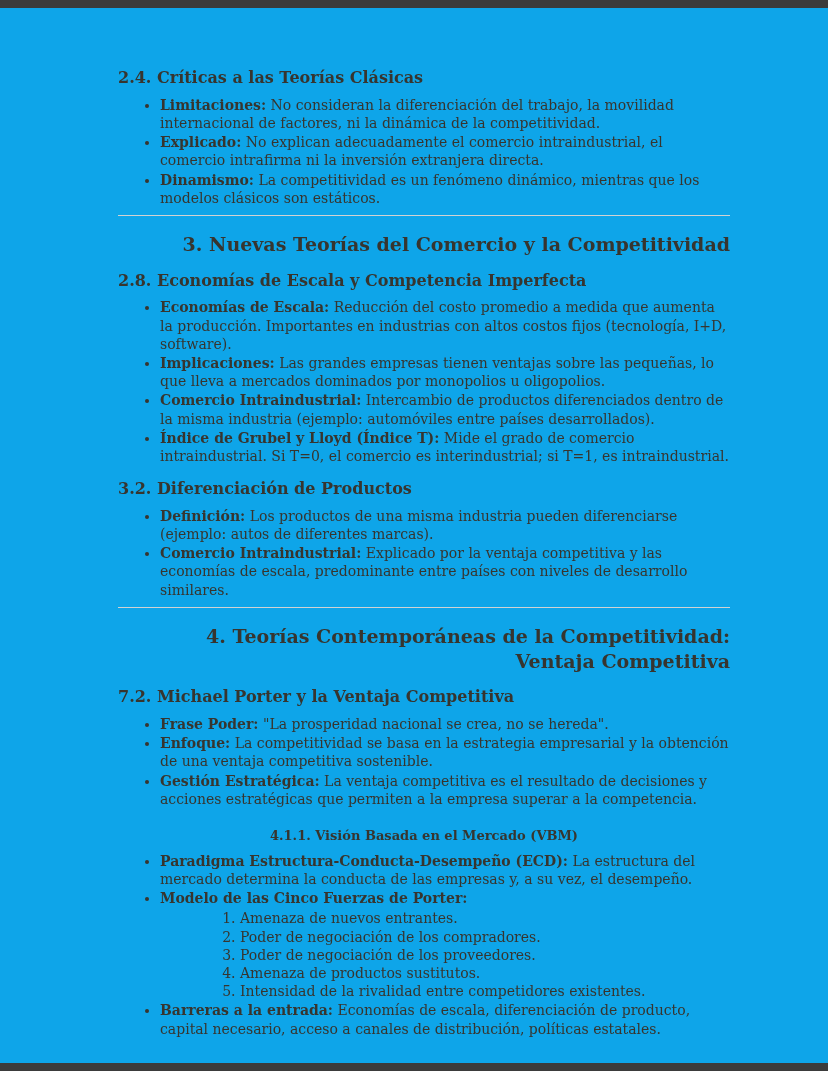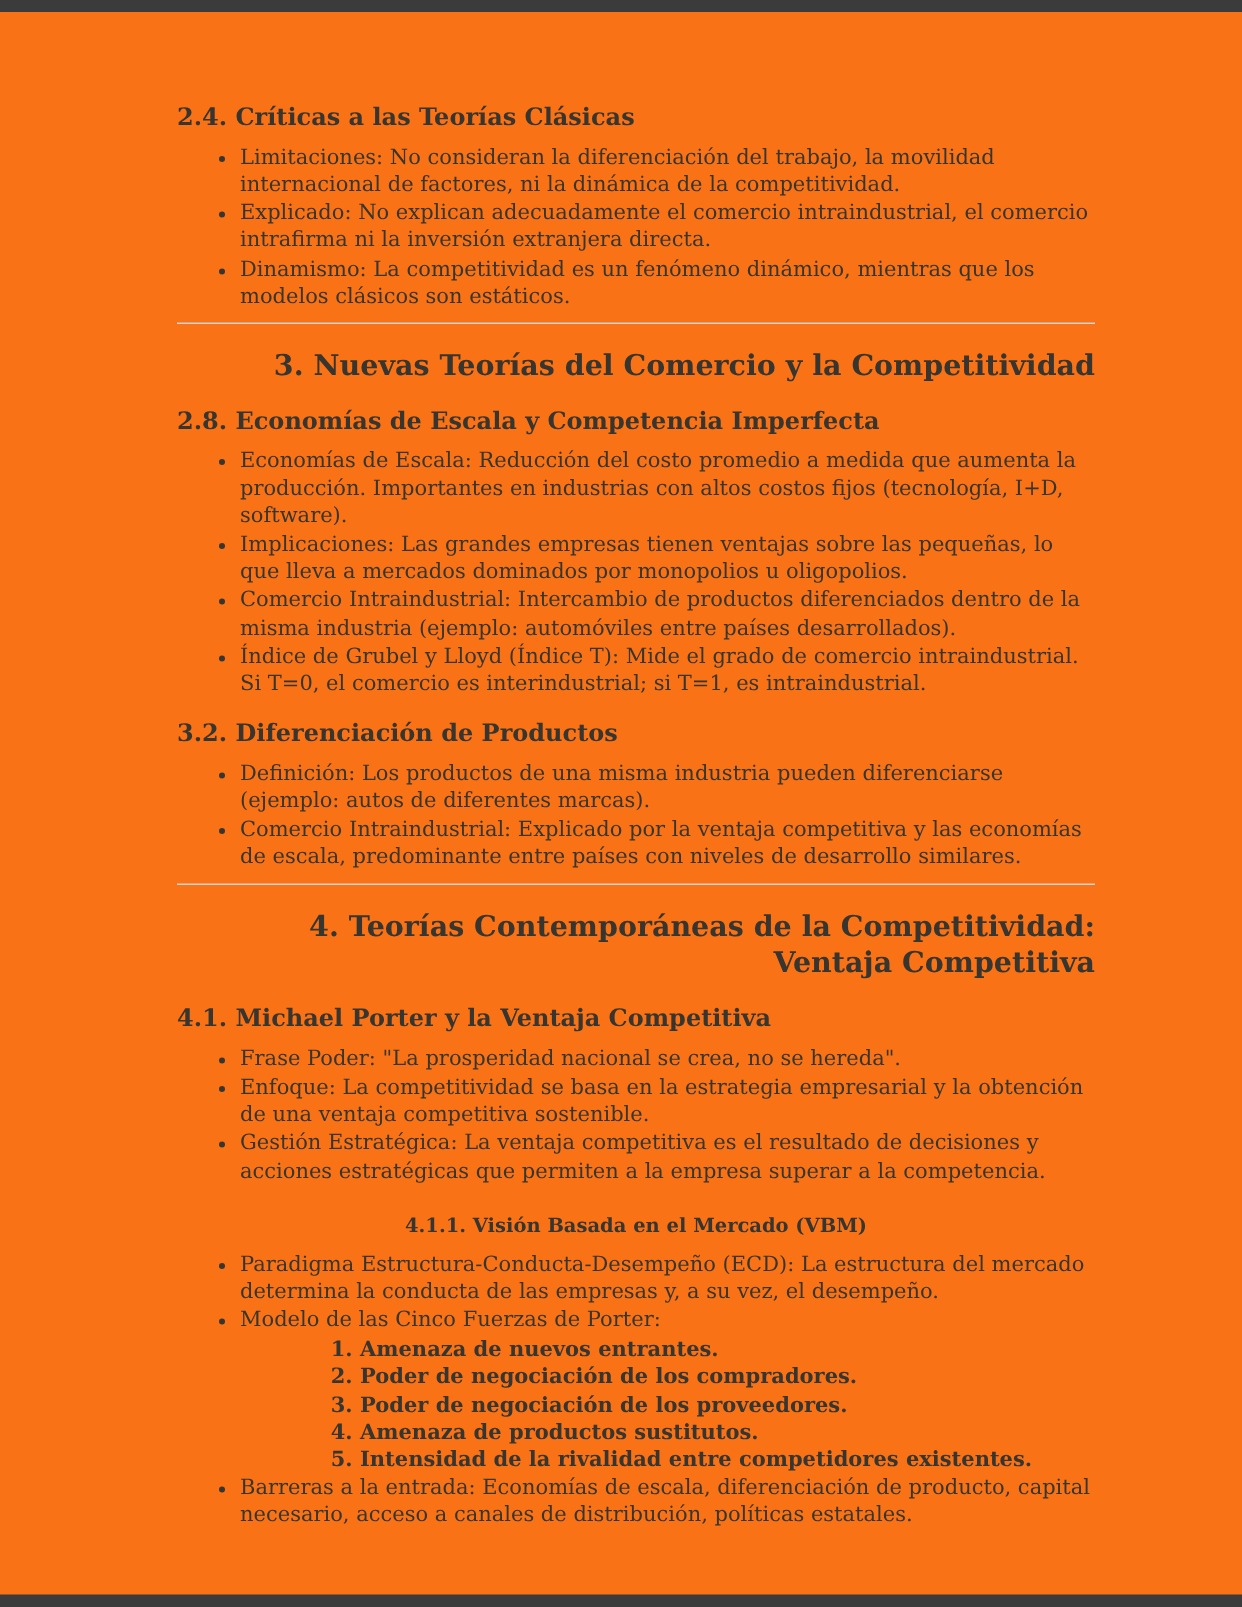"2.4. Críticas a las Teorías" .page { background: #f97316 -> #0ea5e9 }
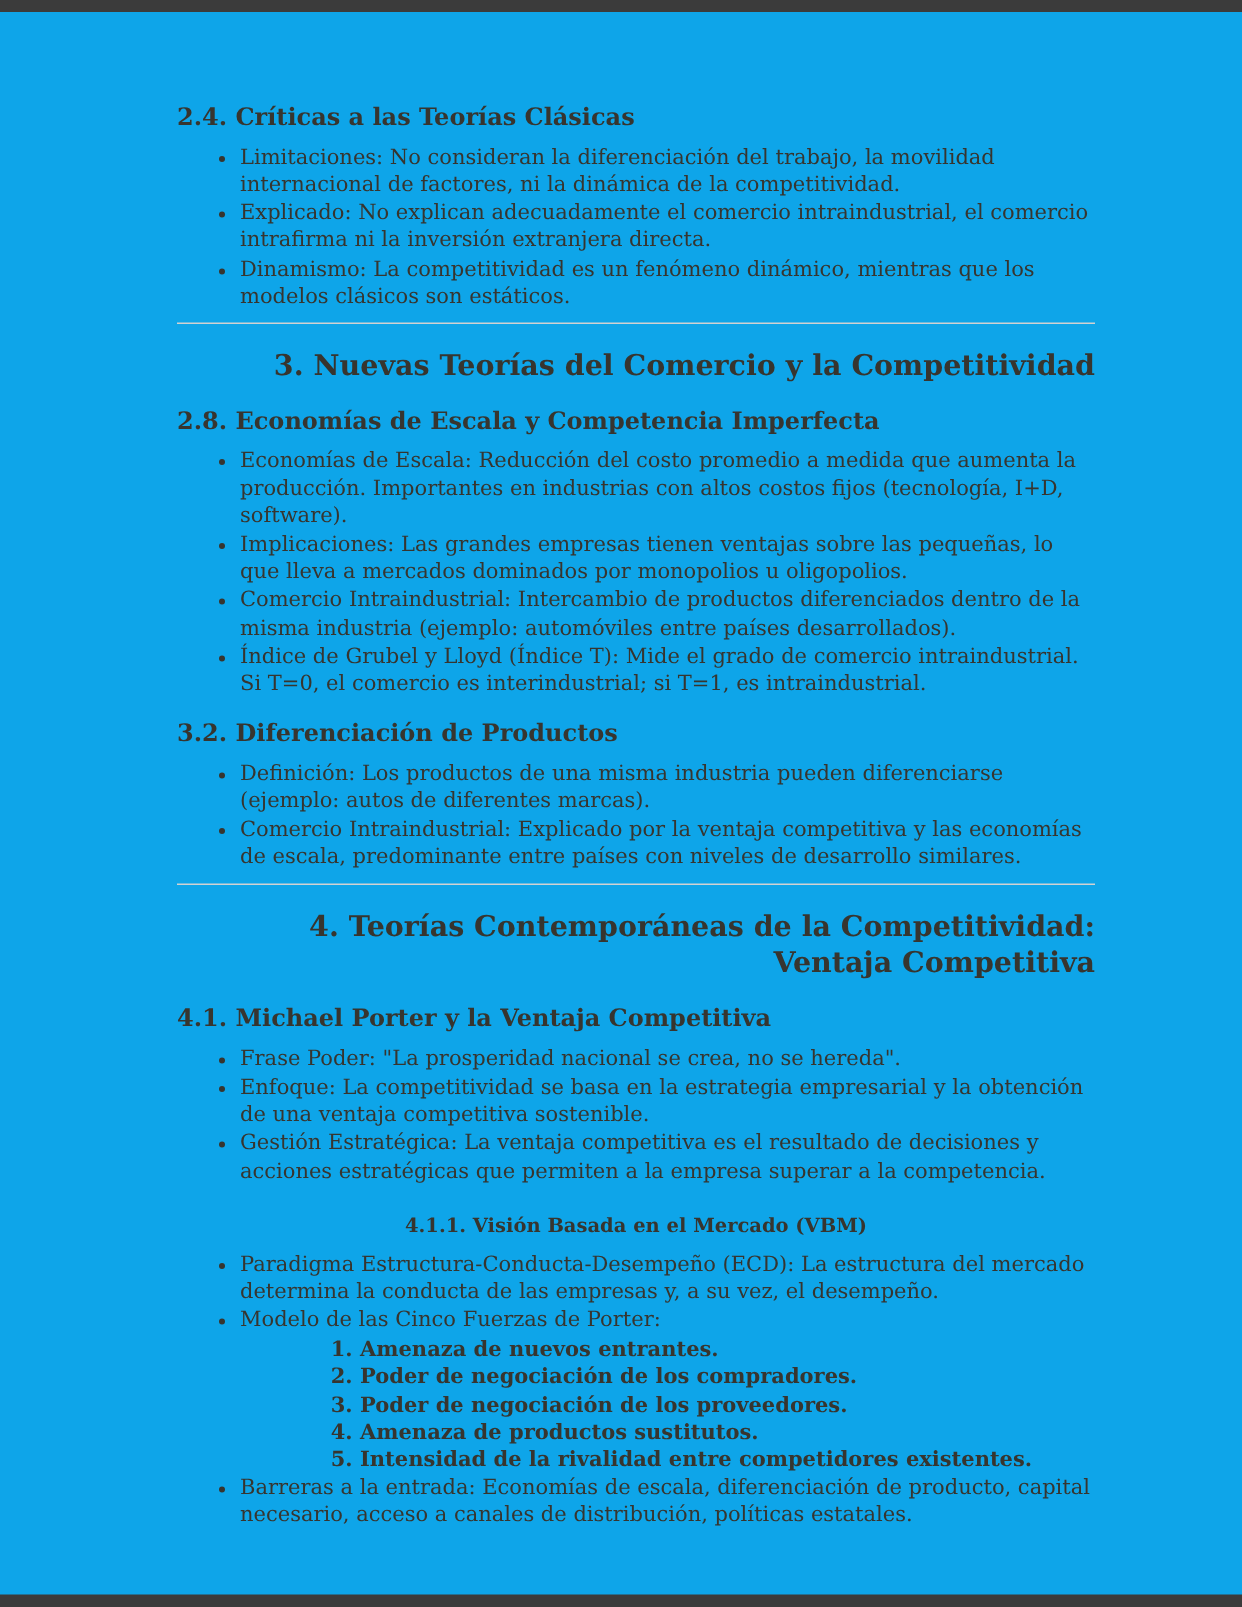"Limitaciones:" strong.lbl { font-weight: normal -> bold }
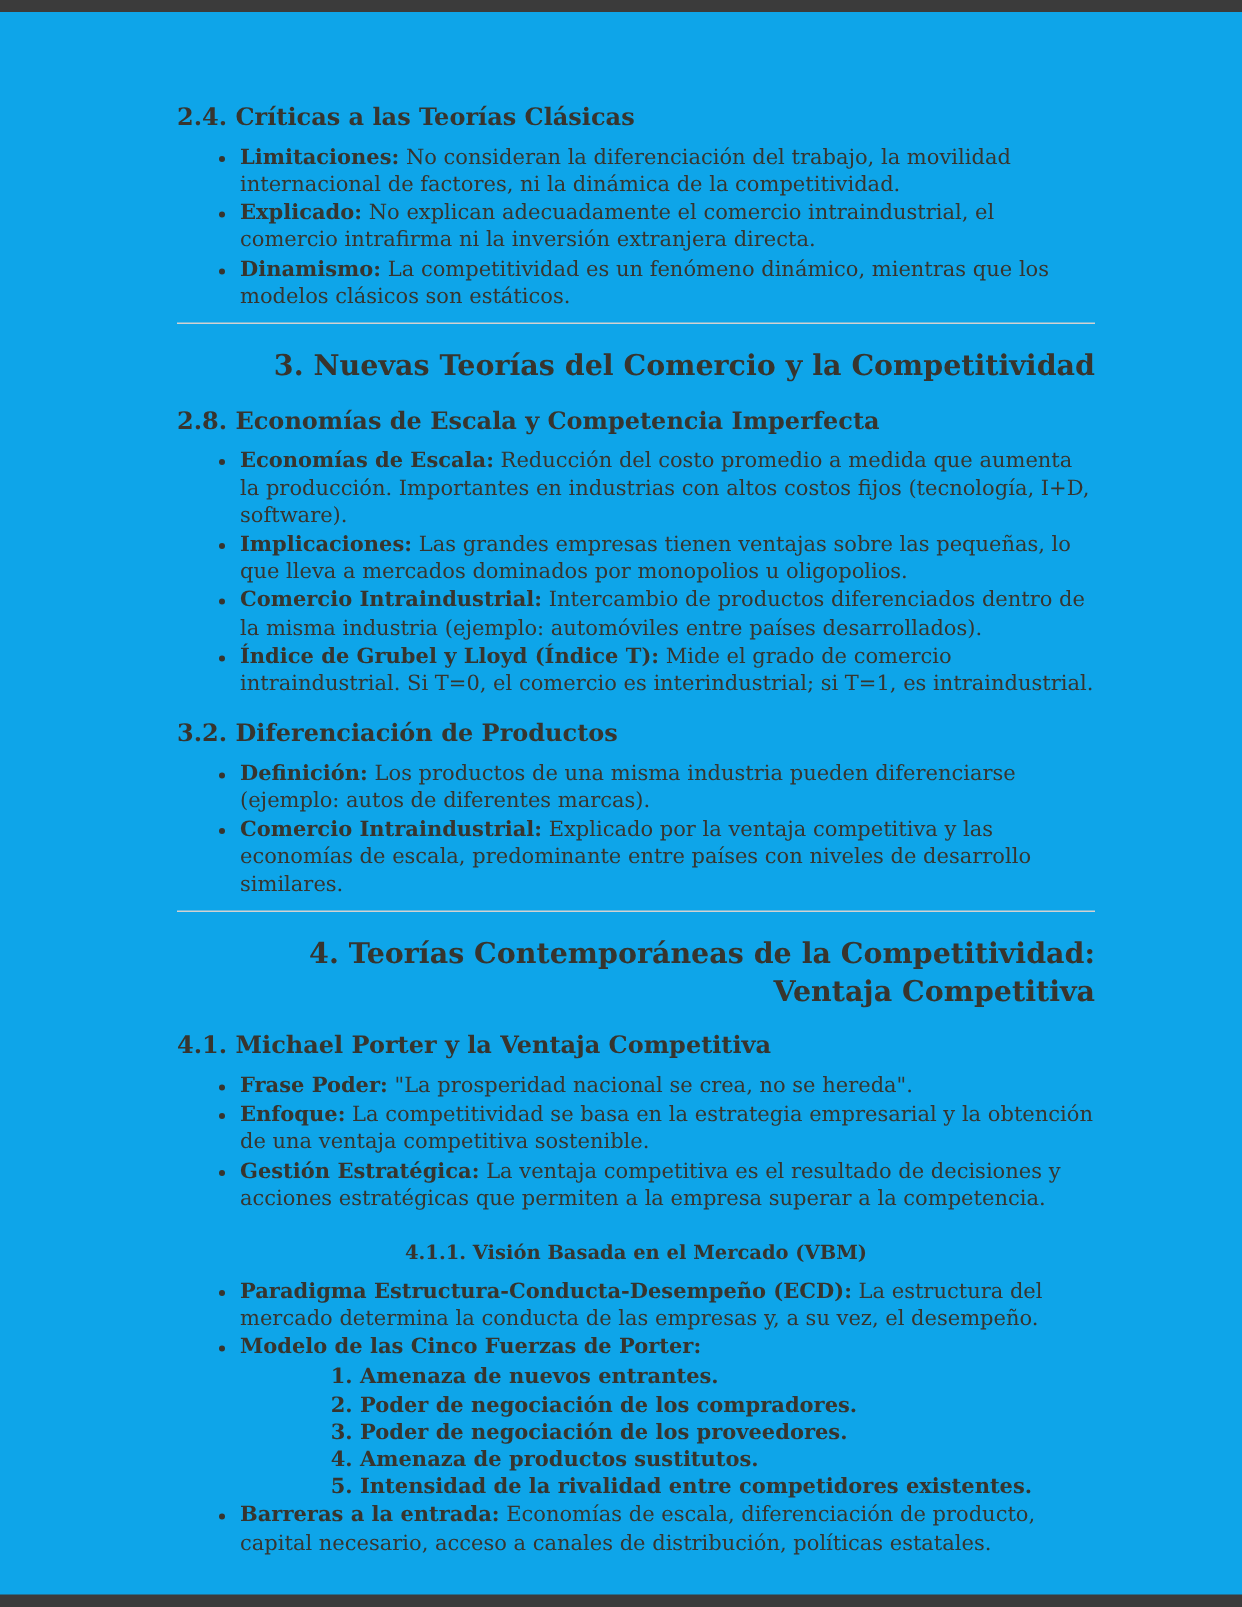"4.1. Michael Porter y la" h3.sub { text: 4.1 -> 7.2 }
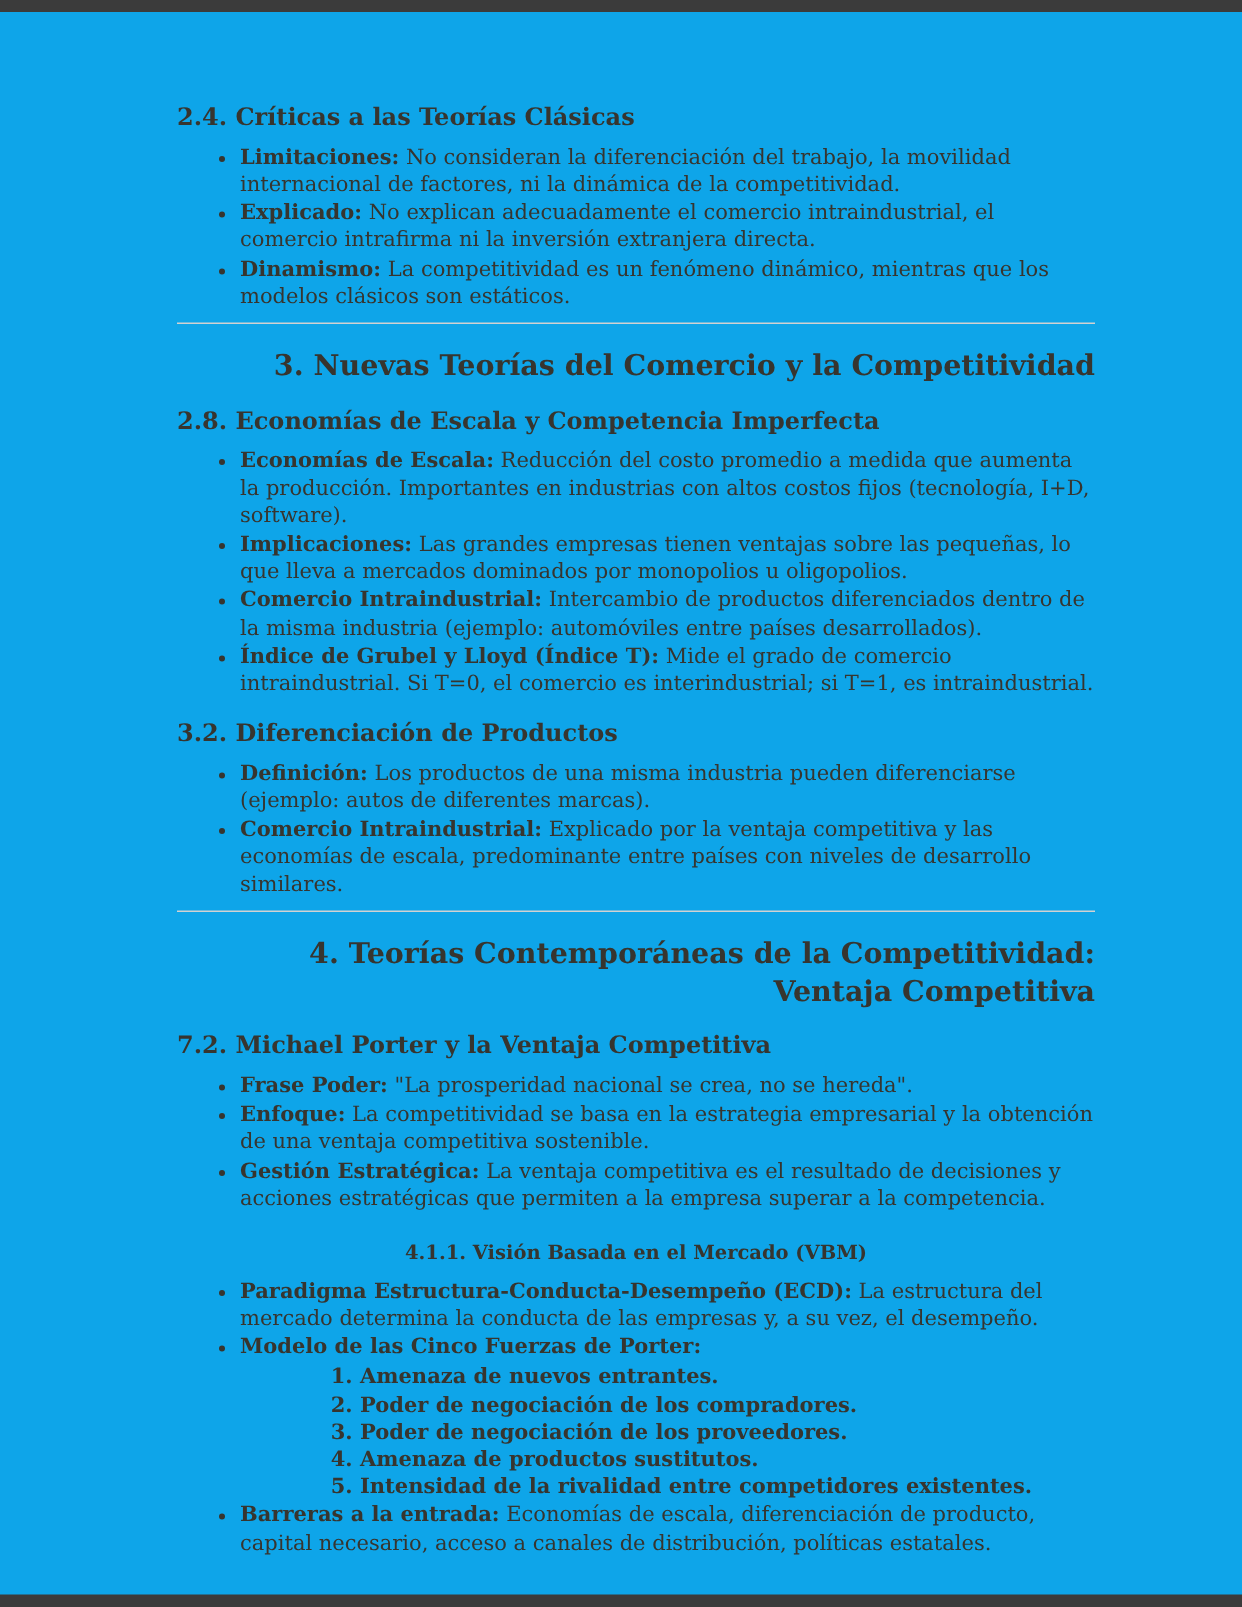"Amenaza de nuevos entrantes." ol.numbered { font-weight: bold -> none }
